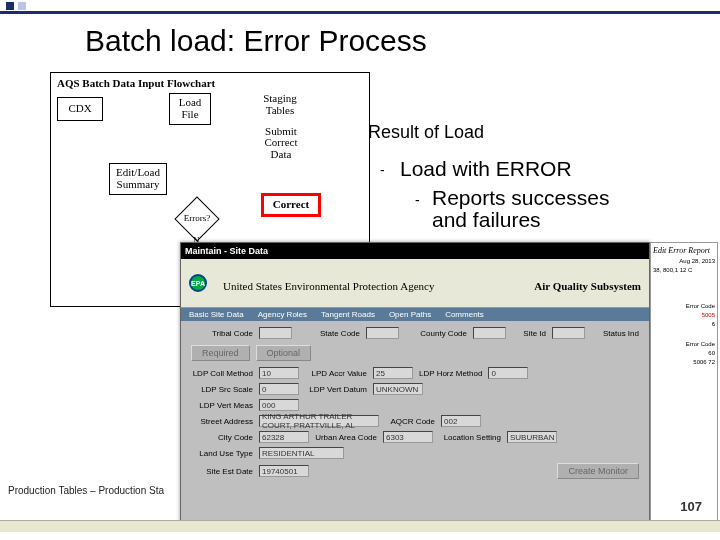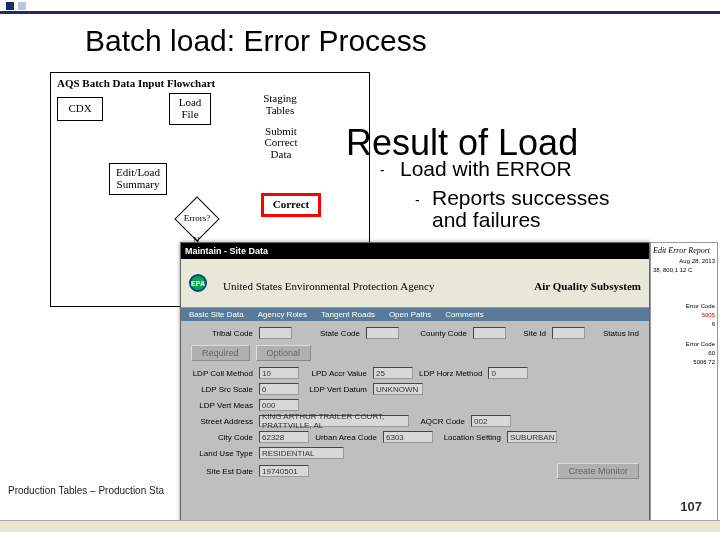"Result of Load" .result-h { font-size: 36px -> 18px; left: 346px -> 368px }
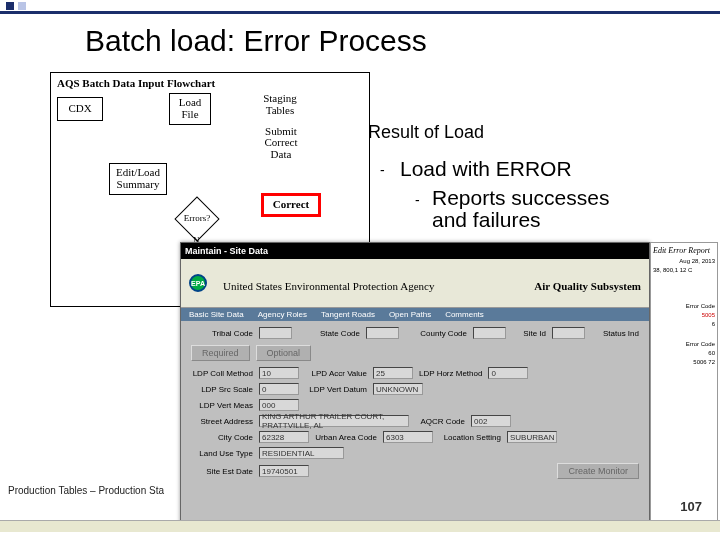"KING ARTHUR TRAILER COURT, PRATTVILLE," .inp.w5 { width: 150px -> 120px }
